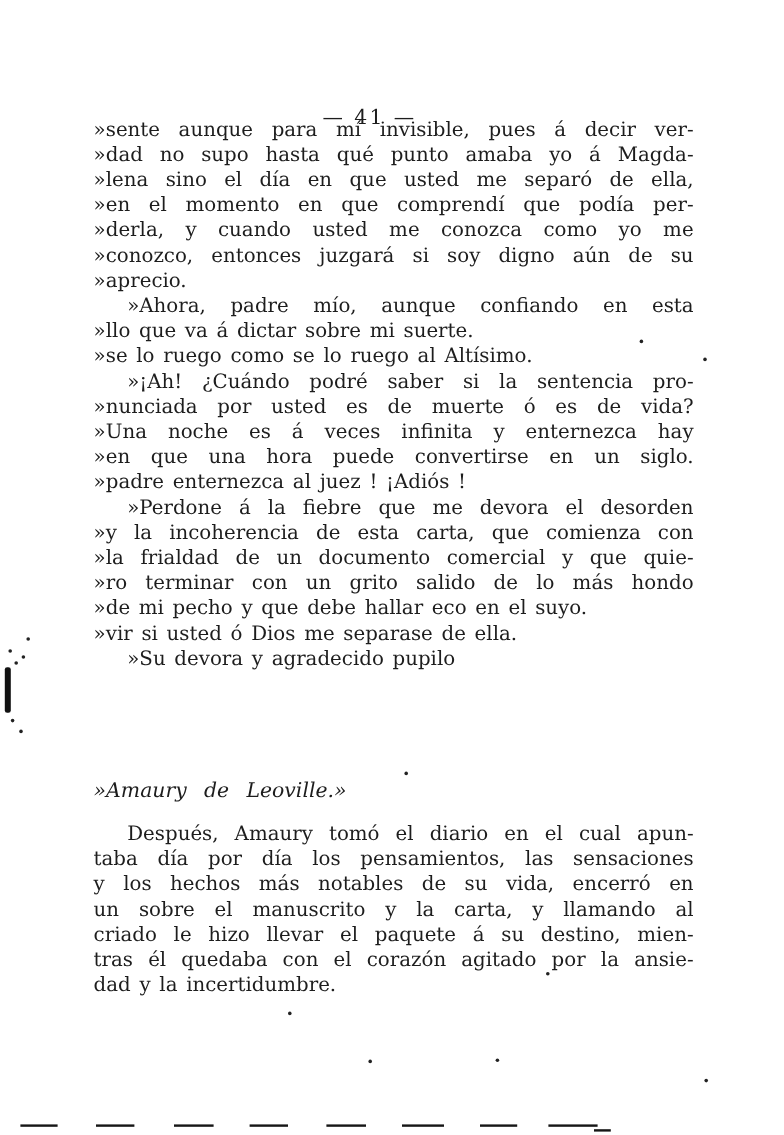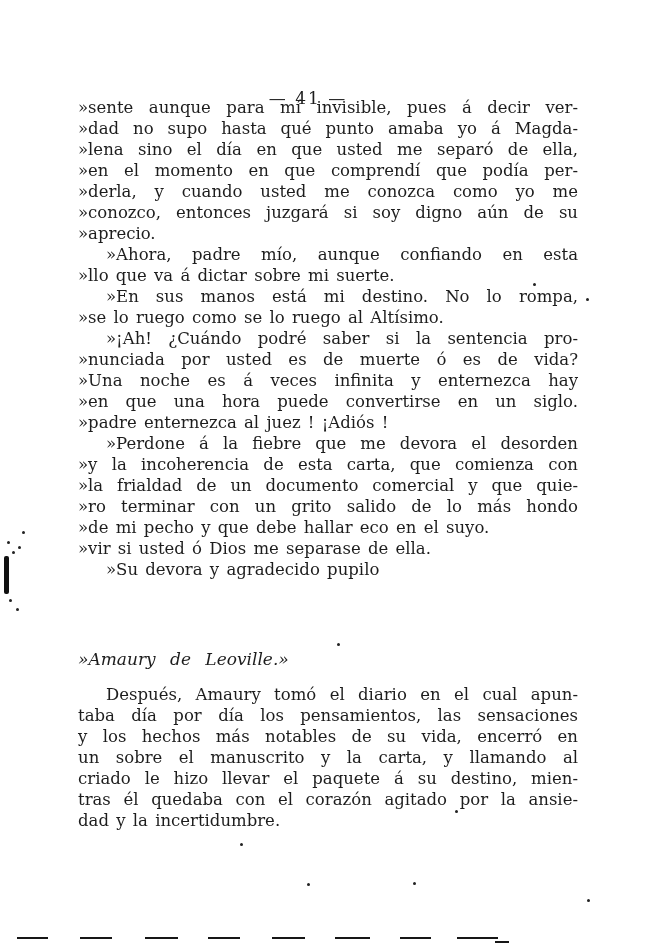"»En sus manos está mi" div.line { html: <div>»En sus manos está mi destino. No lo rompa,</div> -> none }
